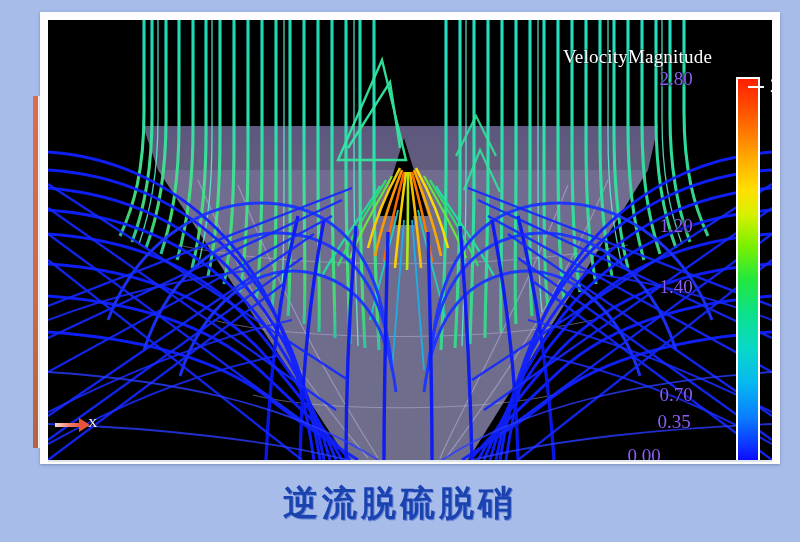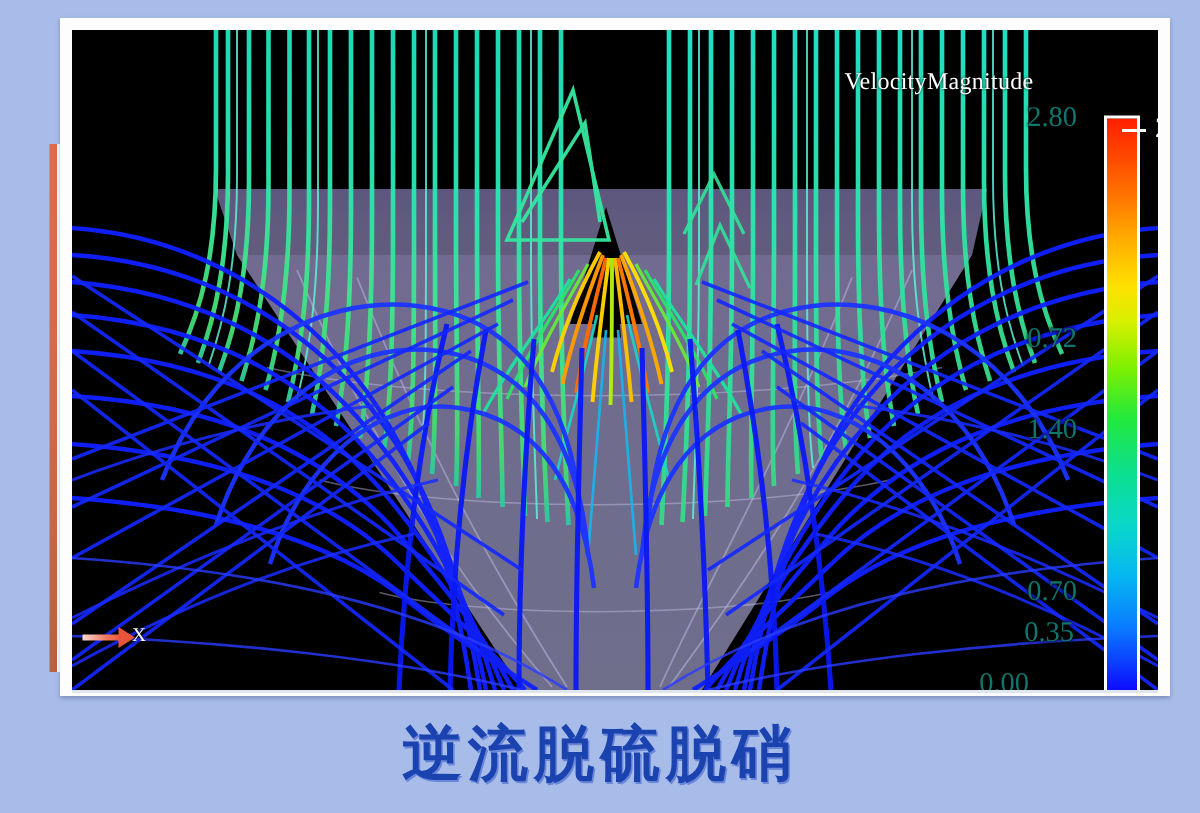"VelocityMagnitude" .cbar-title { font-size: 16px -> 19px }
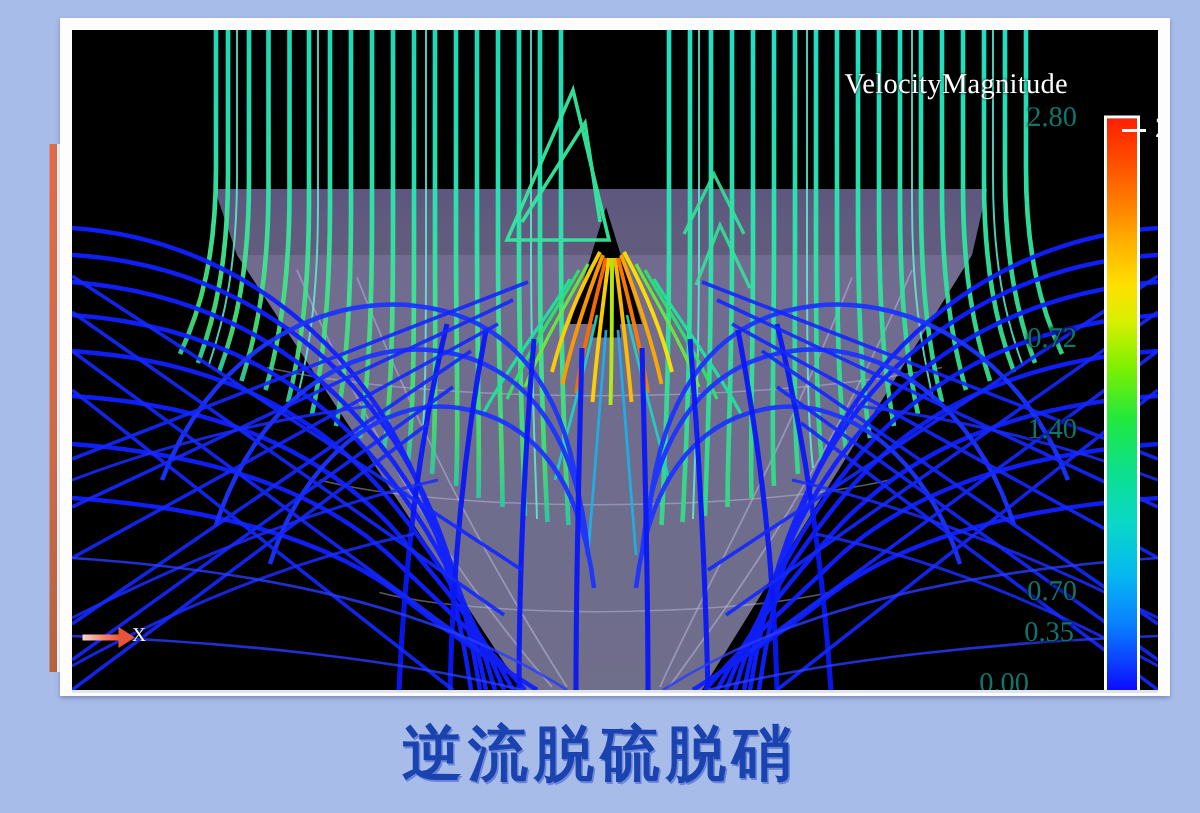"2.80" .cbar-ticklabel { color: #0f766e -> #8b5cf6; text-align: right -> center }
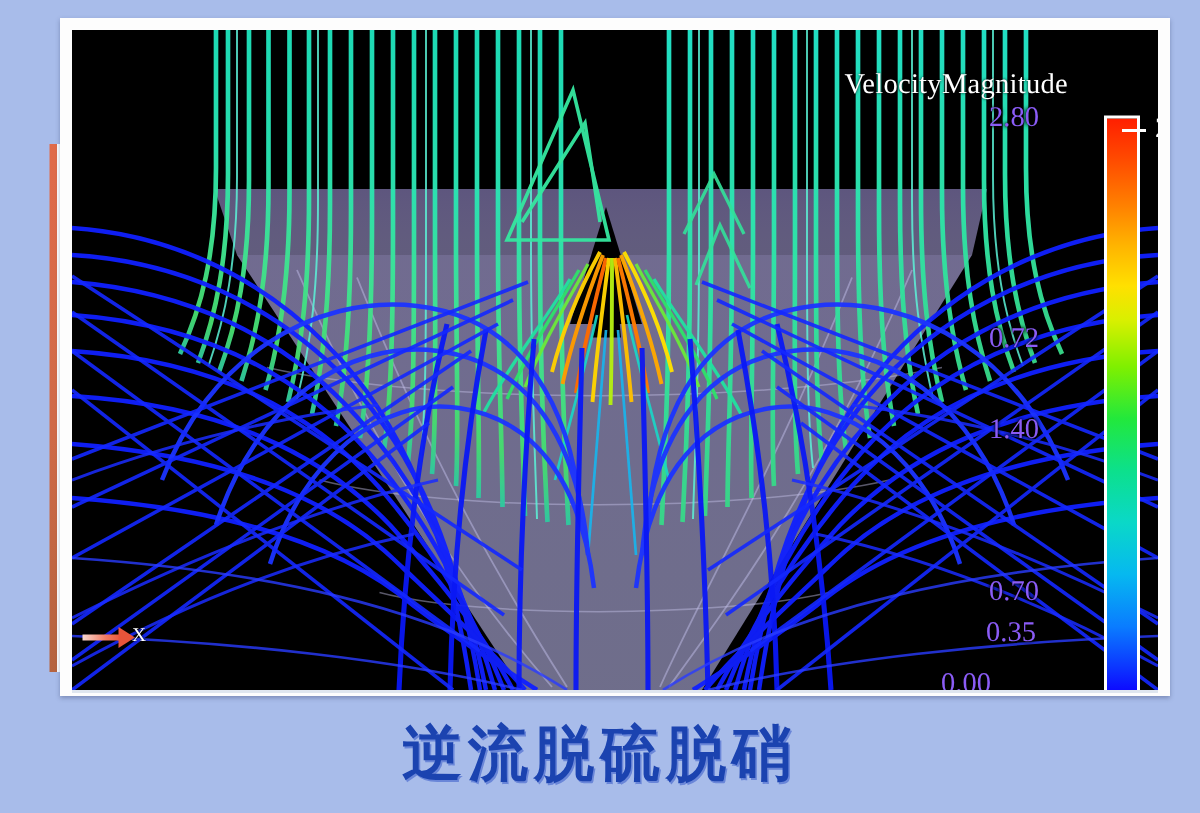"0.72" div.cbar-ticklabel { text: 0.72 -> 1.20 }
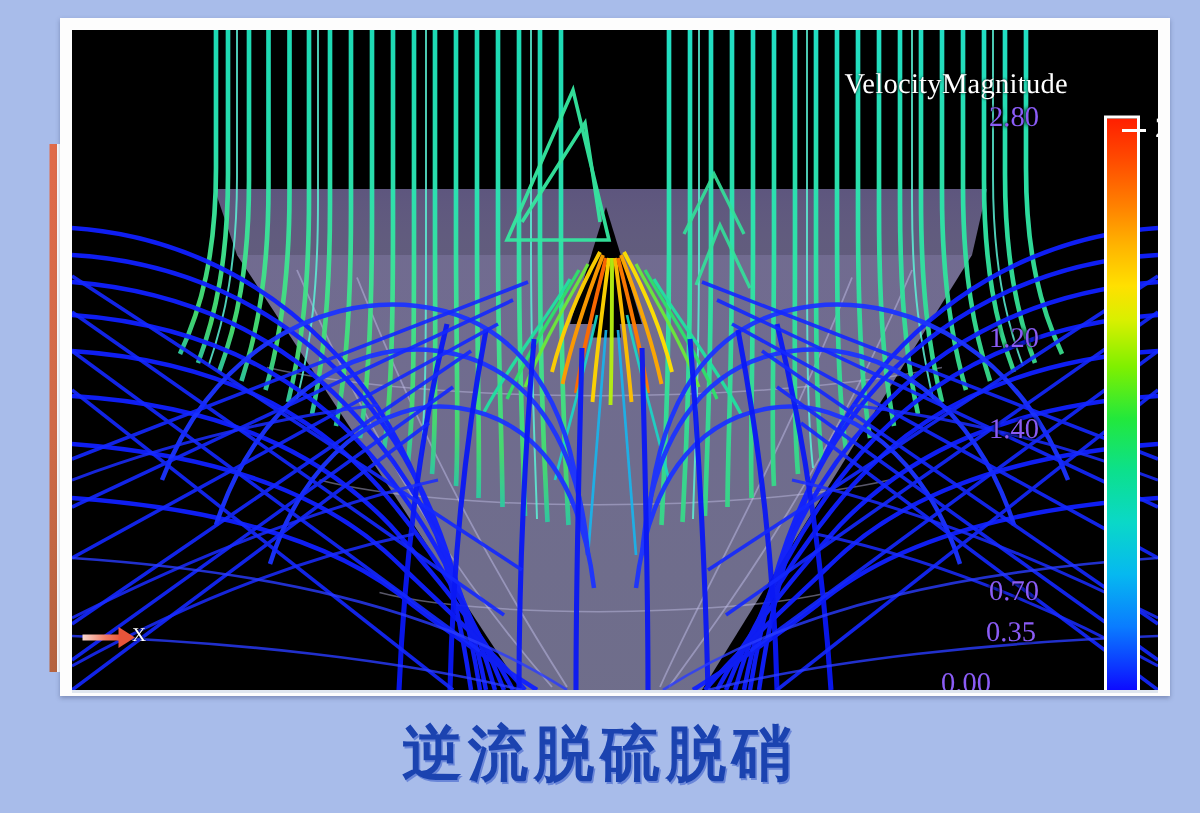"逆流脱硫脱硝" .caption { font-size: 40px -> 35px }
